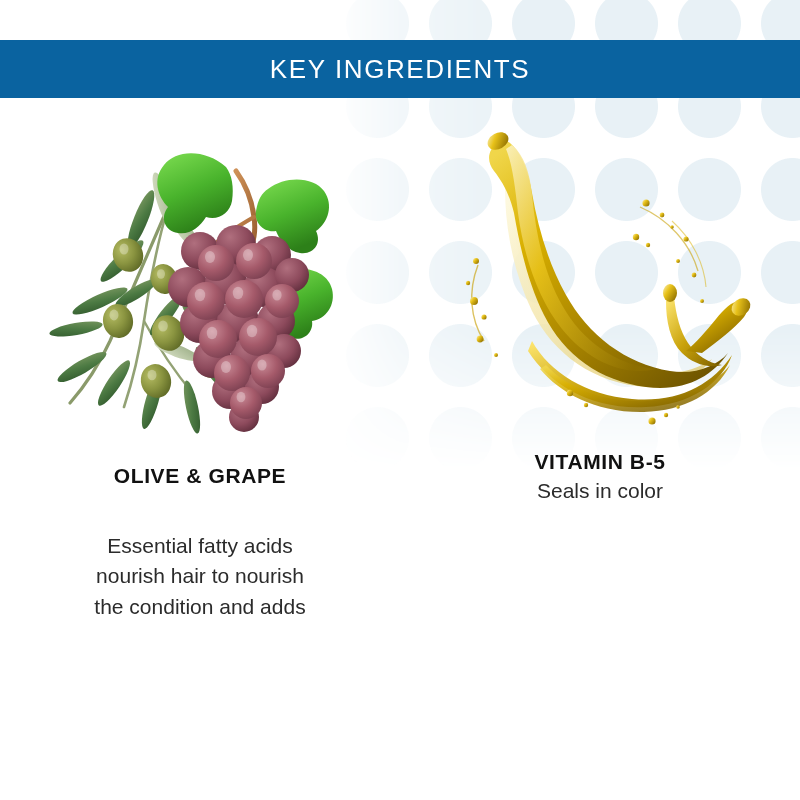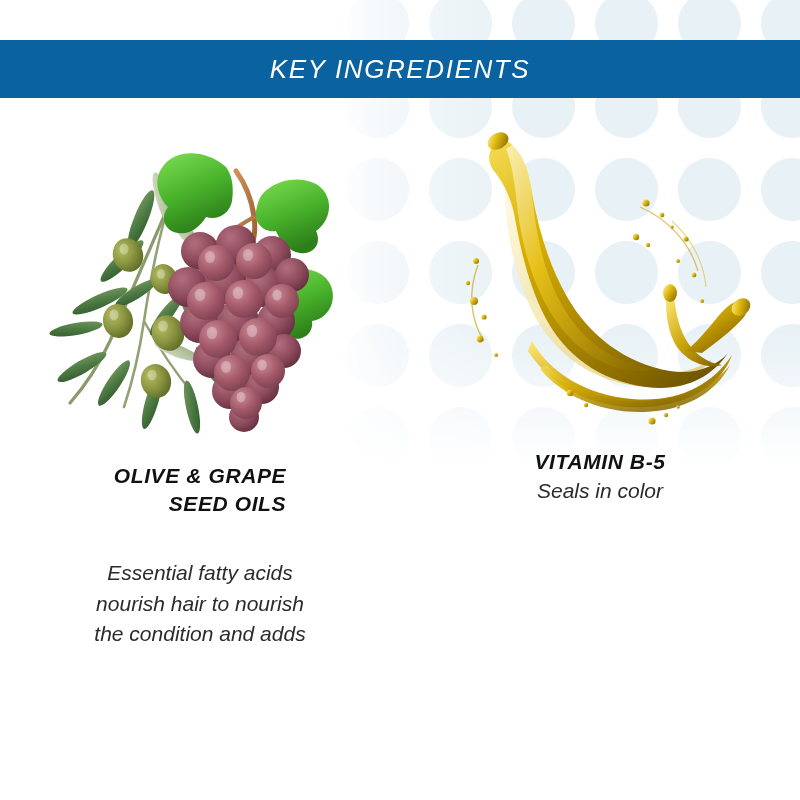"KEY INGREDIENTS" .page { font-style: italic -> none }
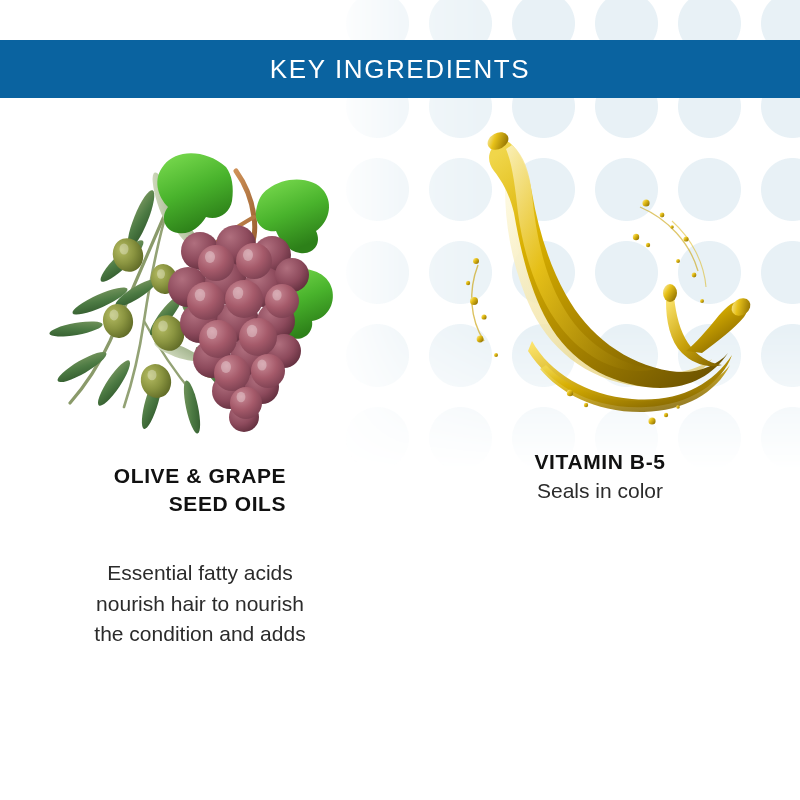"SEED OILS" span { html: <span>SEED OILS</span> -> none }
